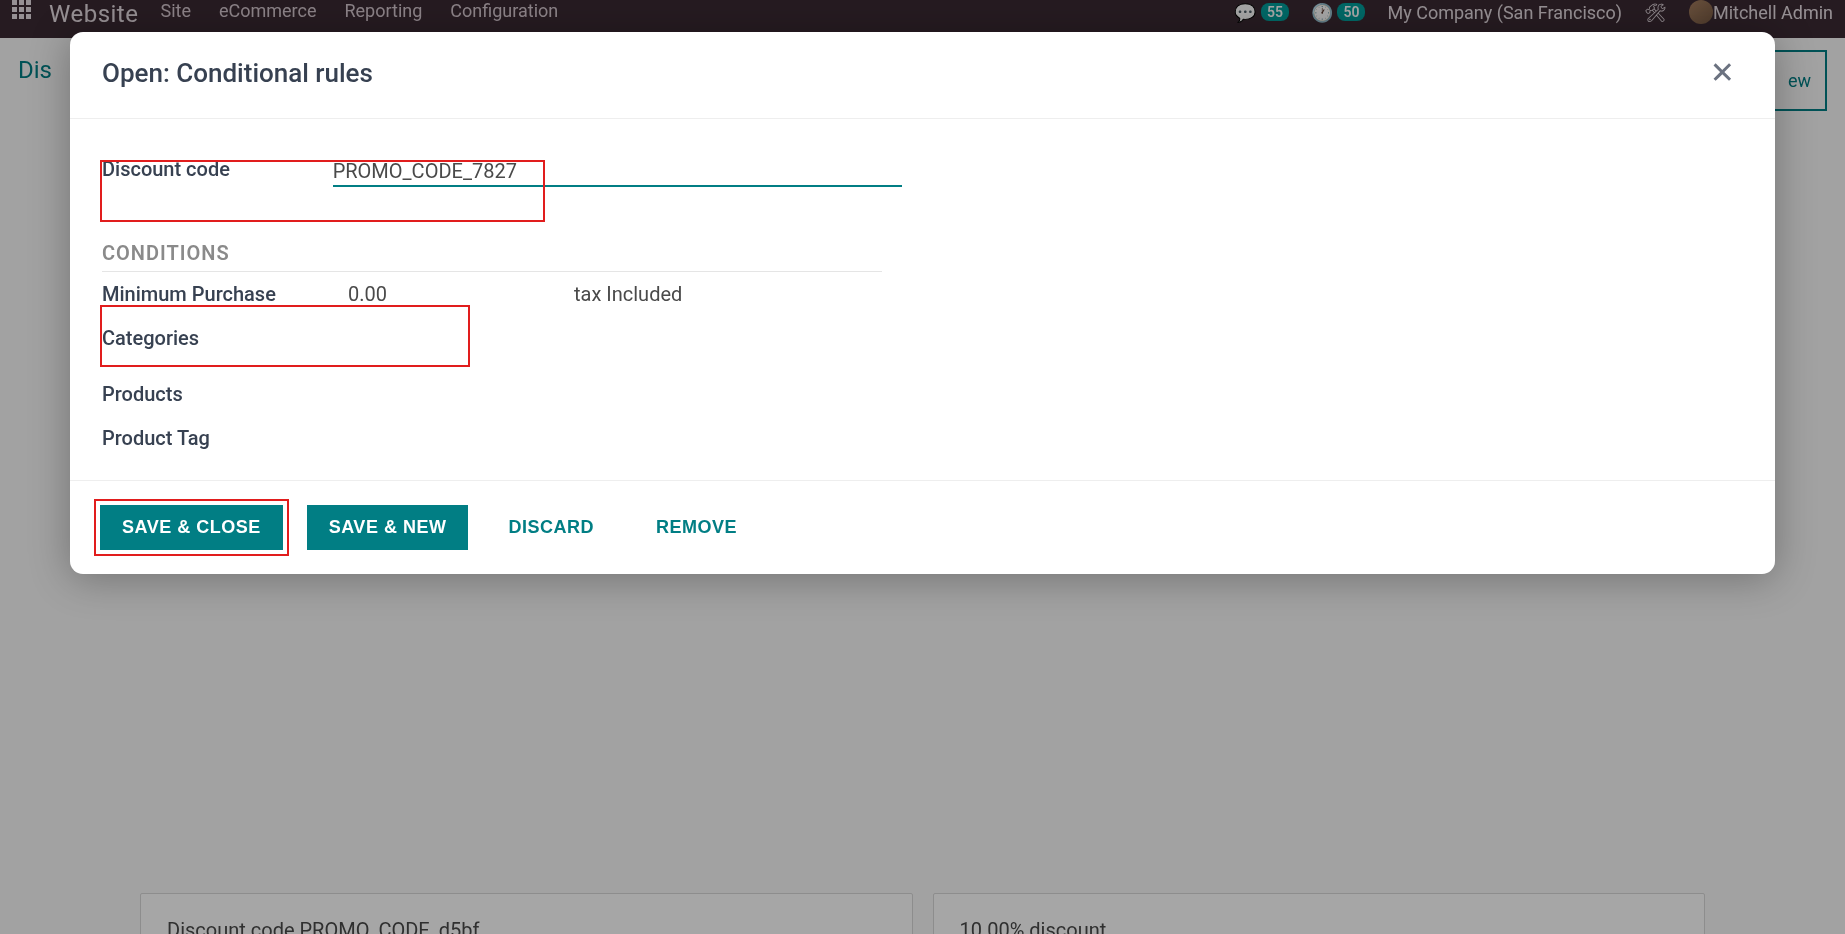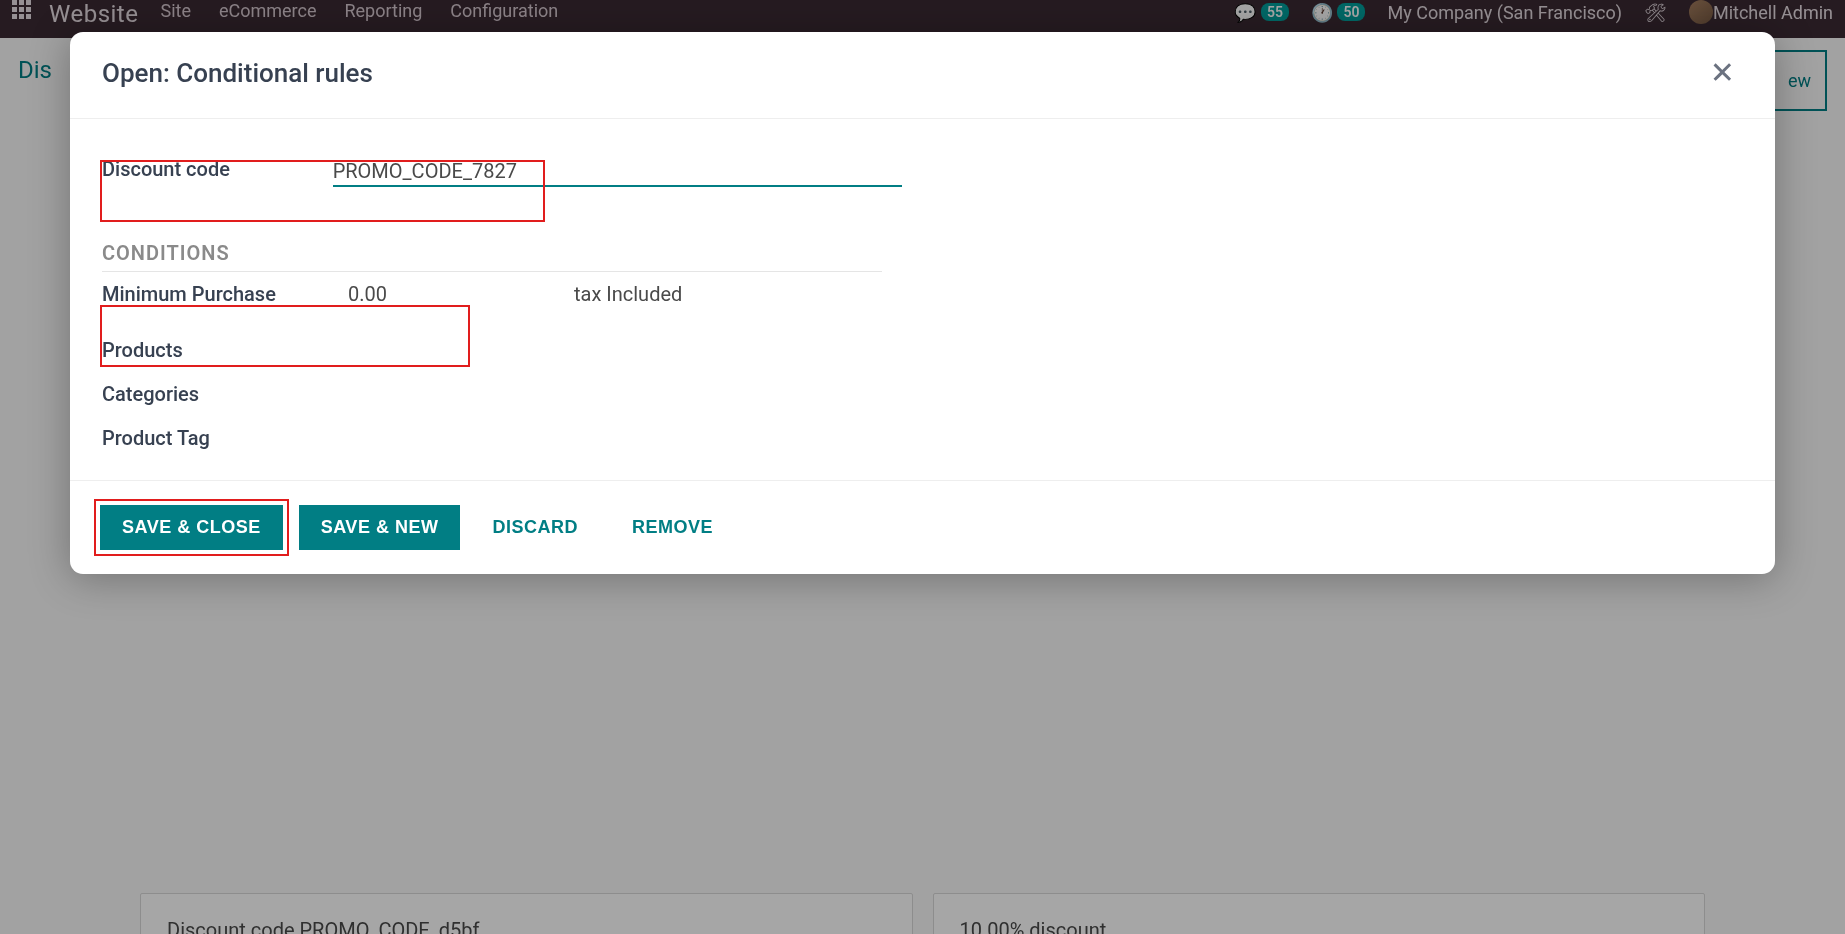"Products" div.form-row { order: before "Categories" -> after "Categories" }
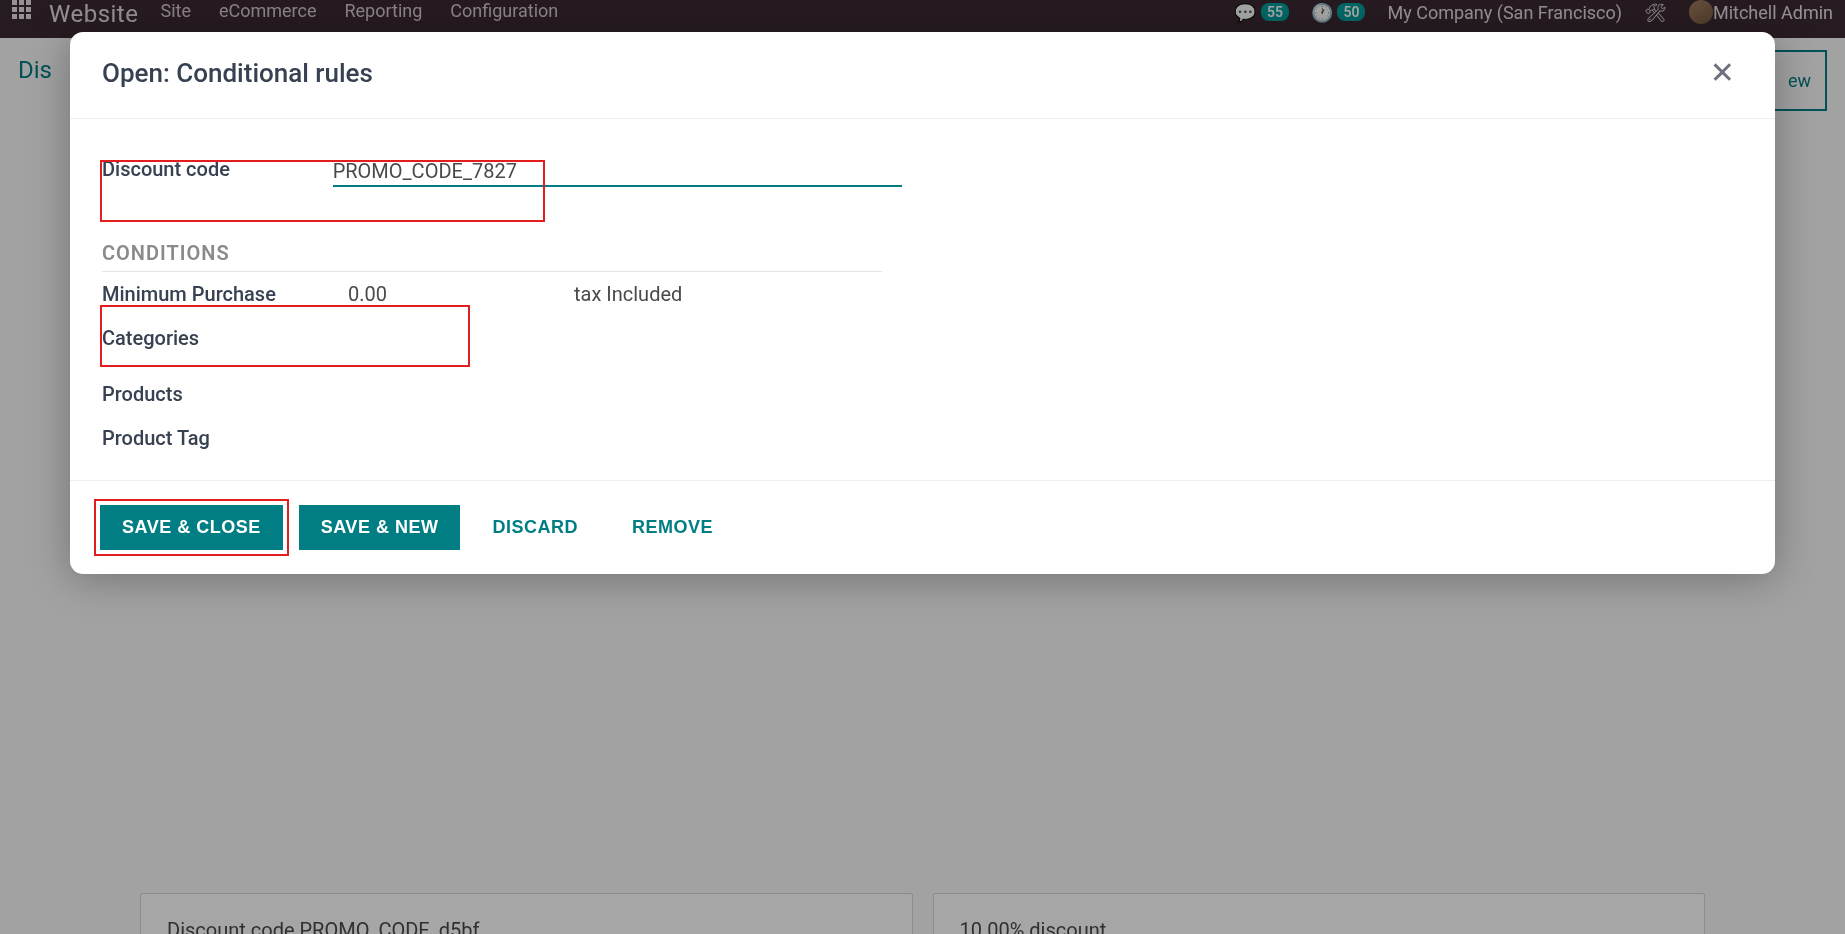"SAVE & CLOSE" .modal-footer { gap: 10px -> 18px }
